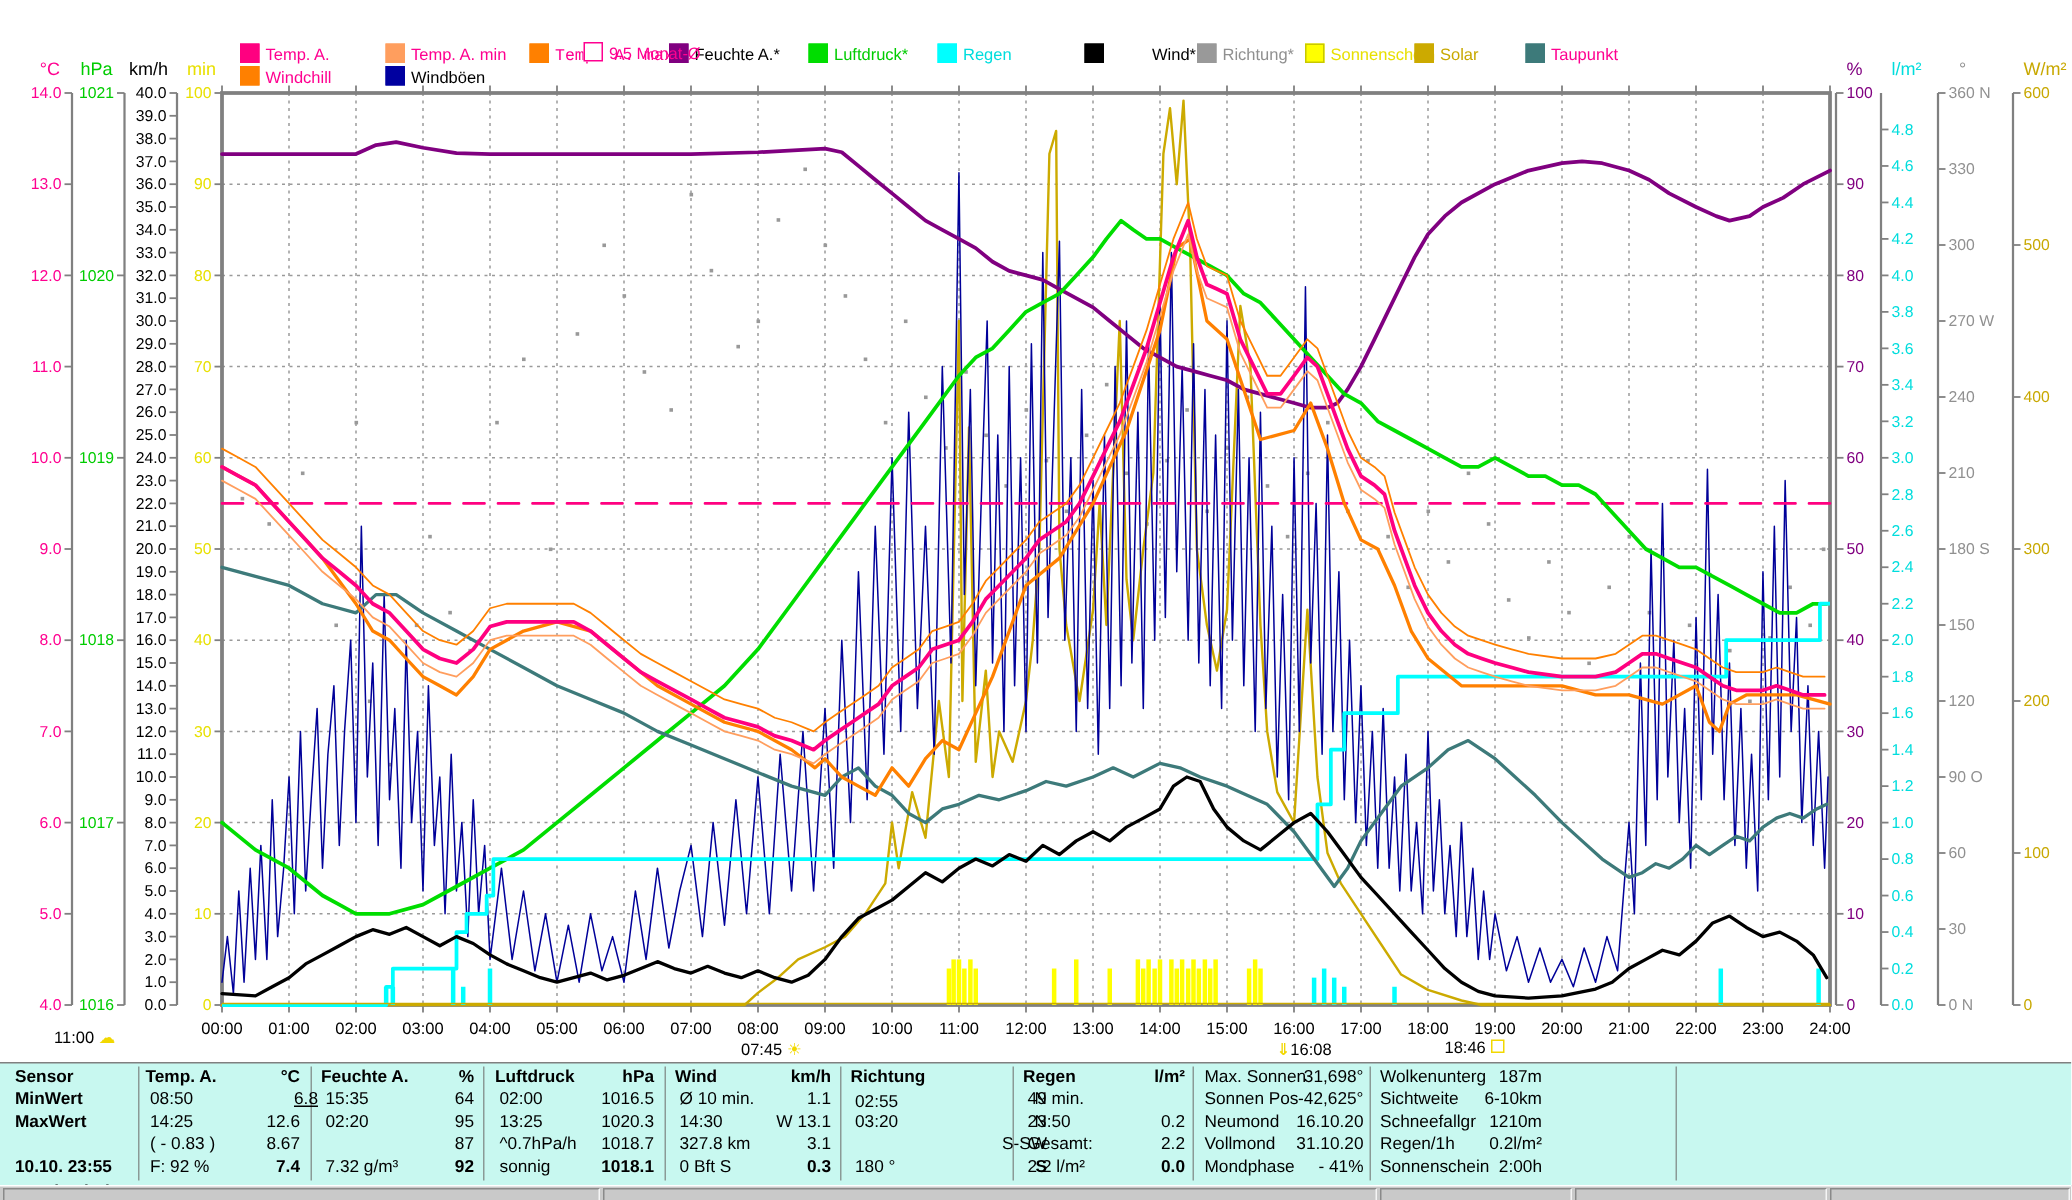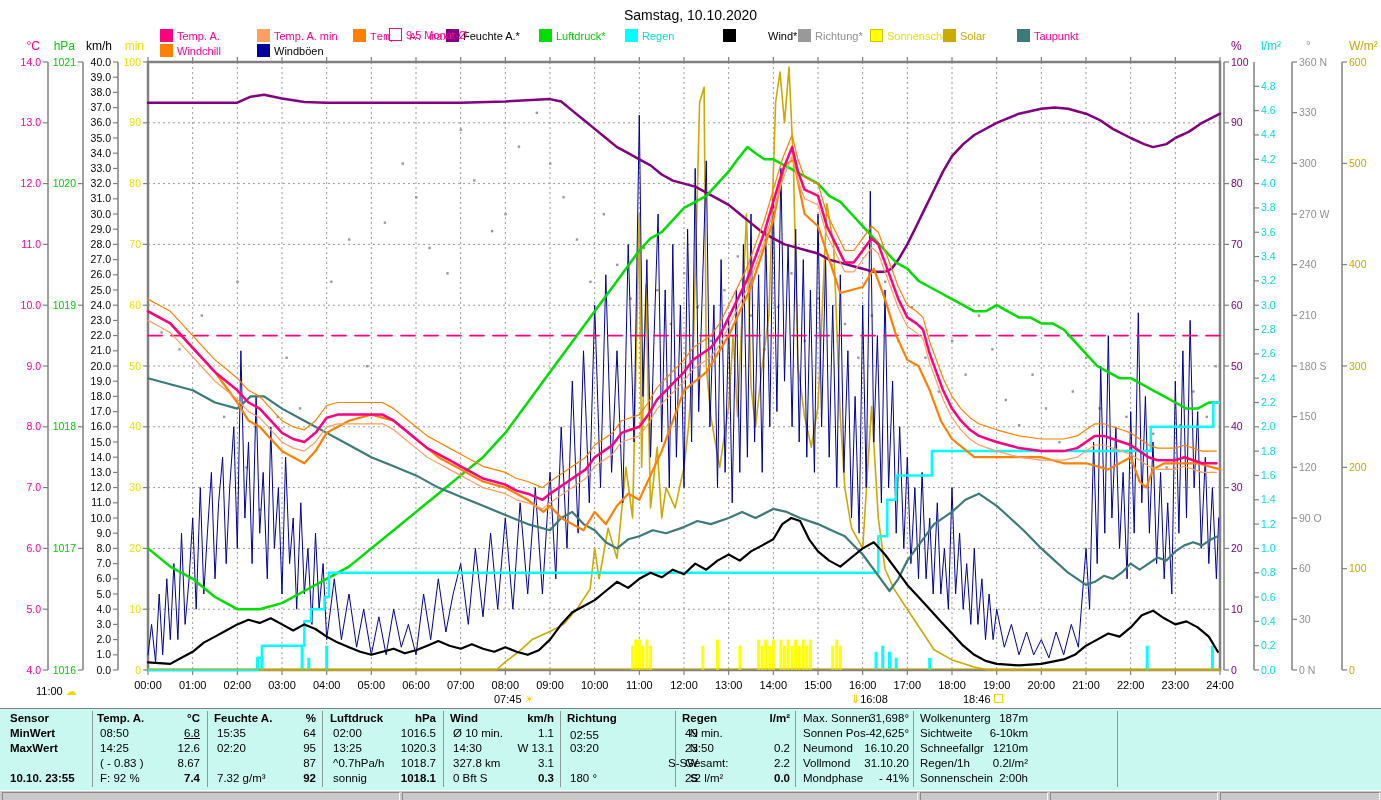"Samstag, 10.10.2020" div { html: <div>Samstag, 10.10.2020</div> -> none }
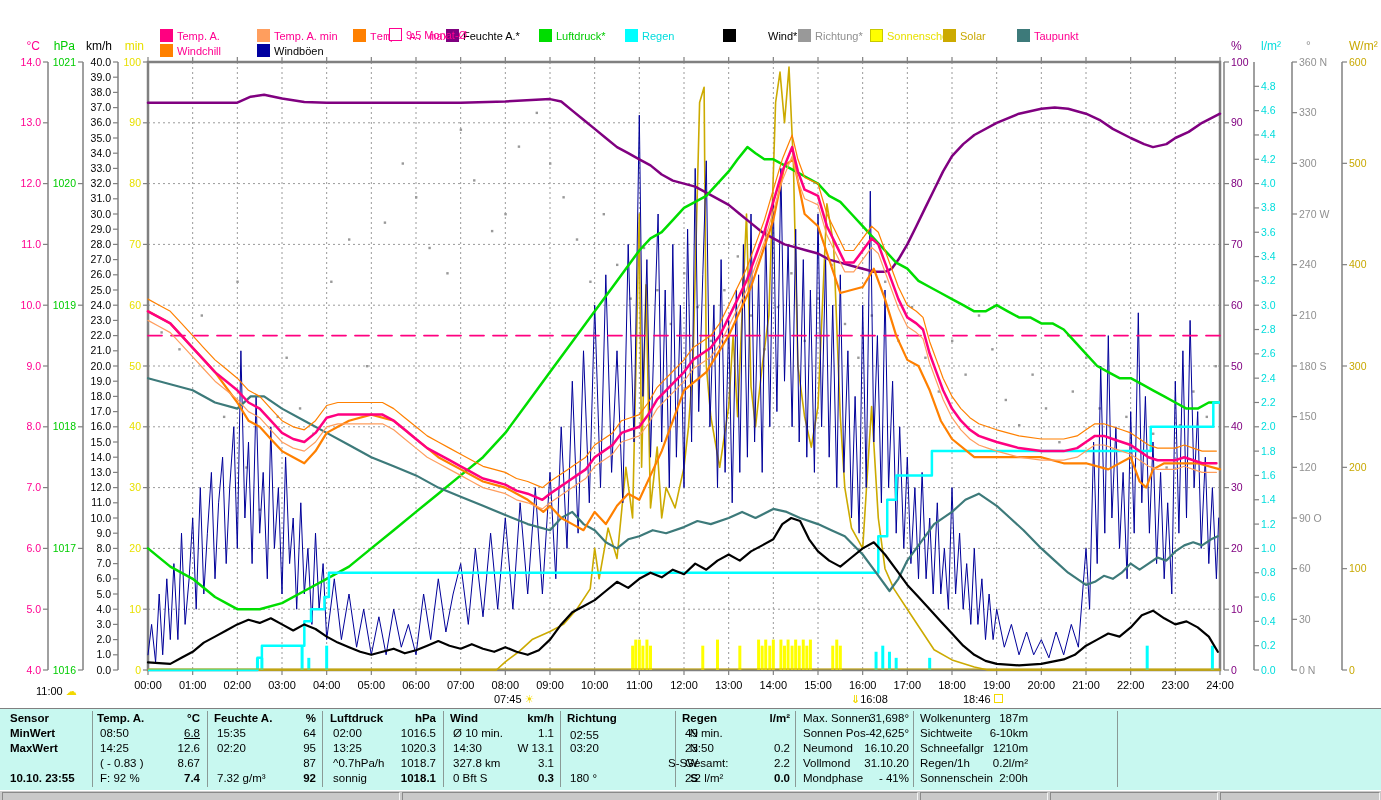"6.8" div.tcell { left: 80px -> 92px }
